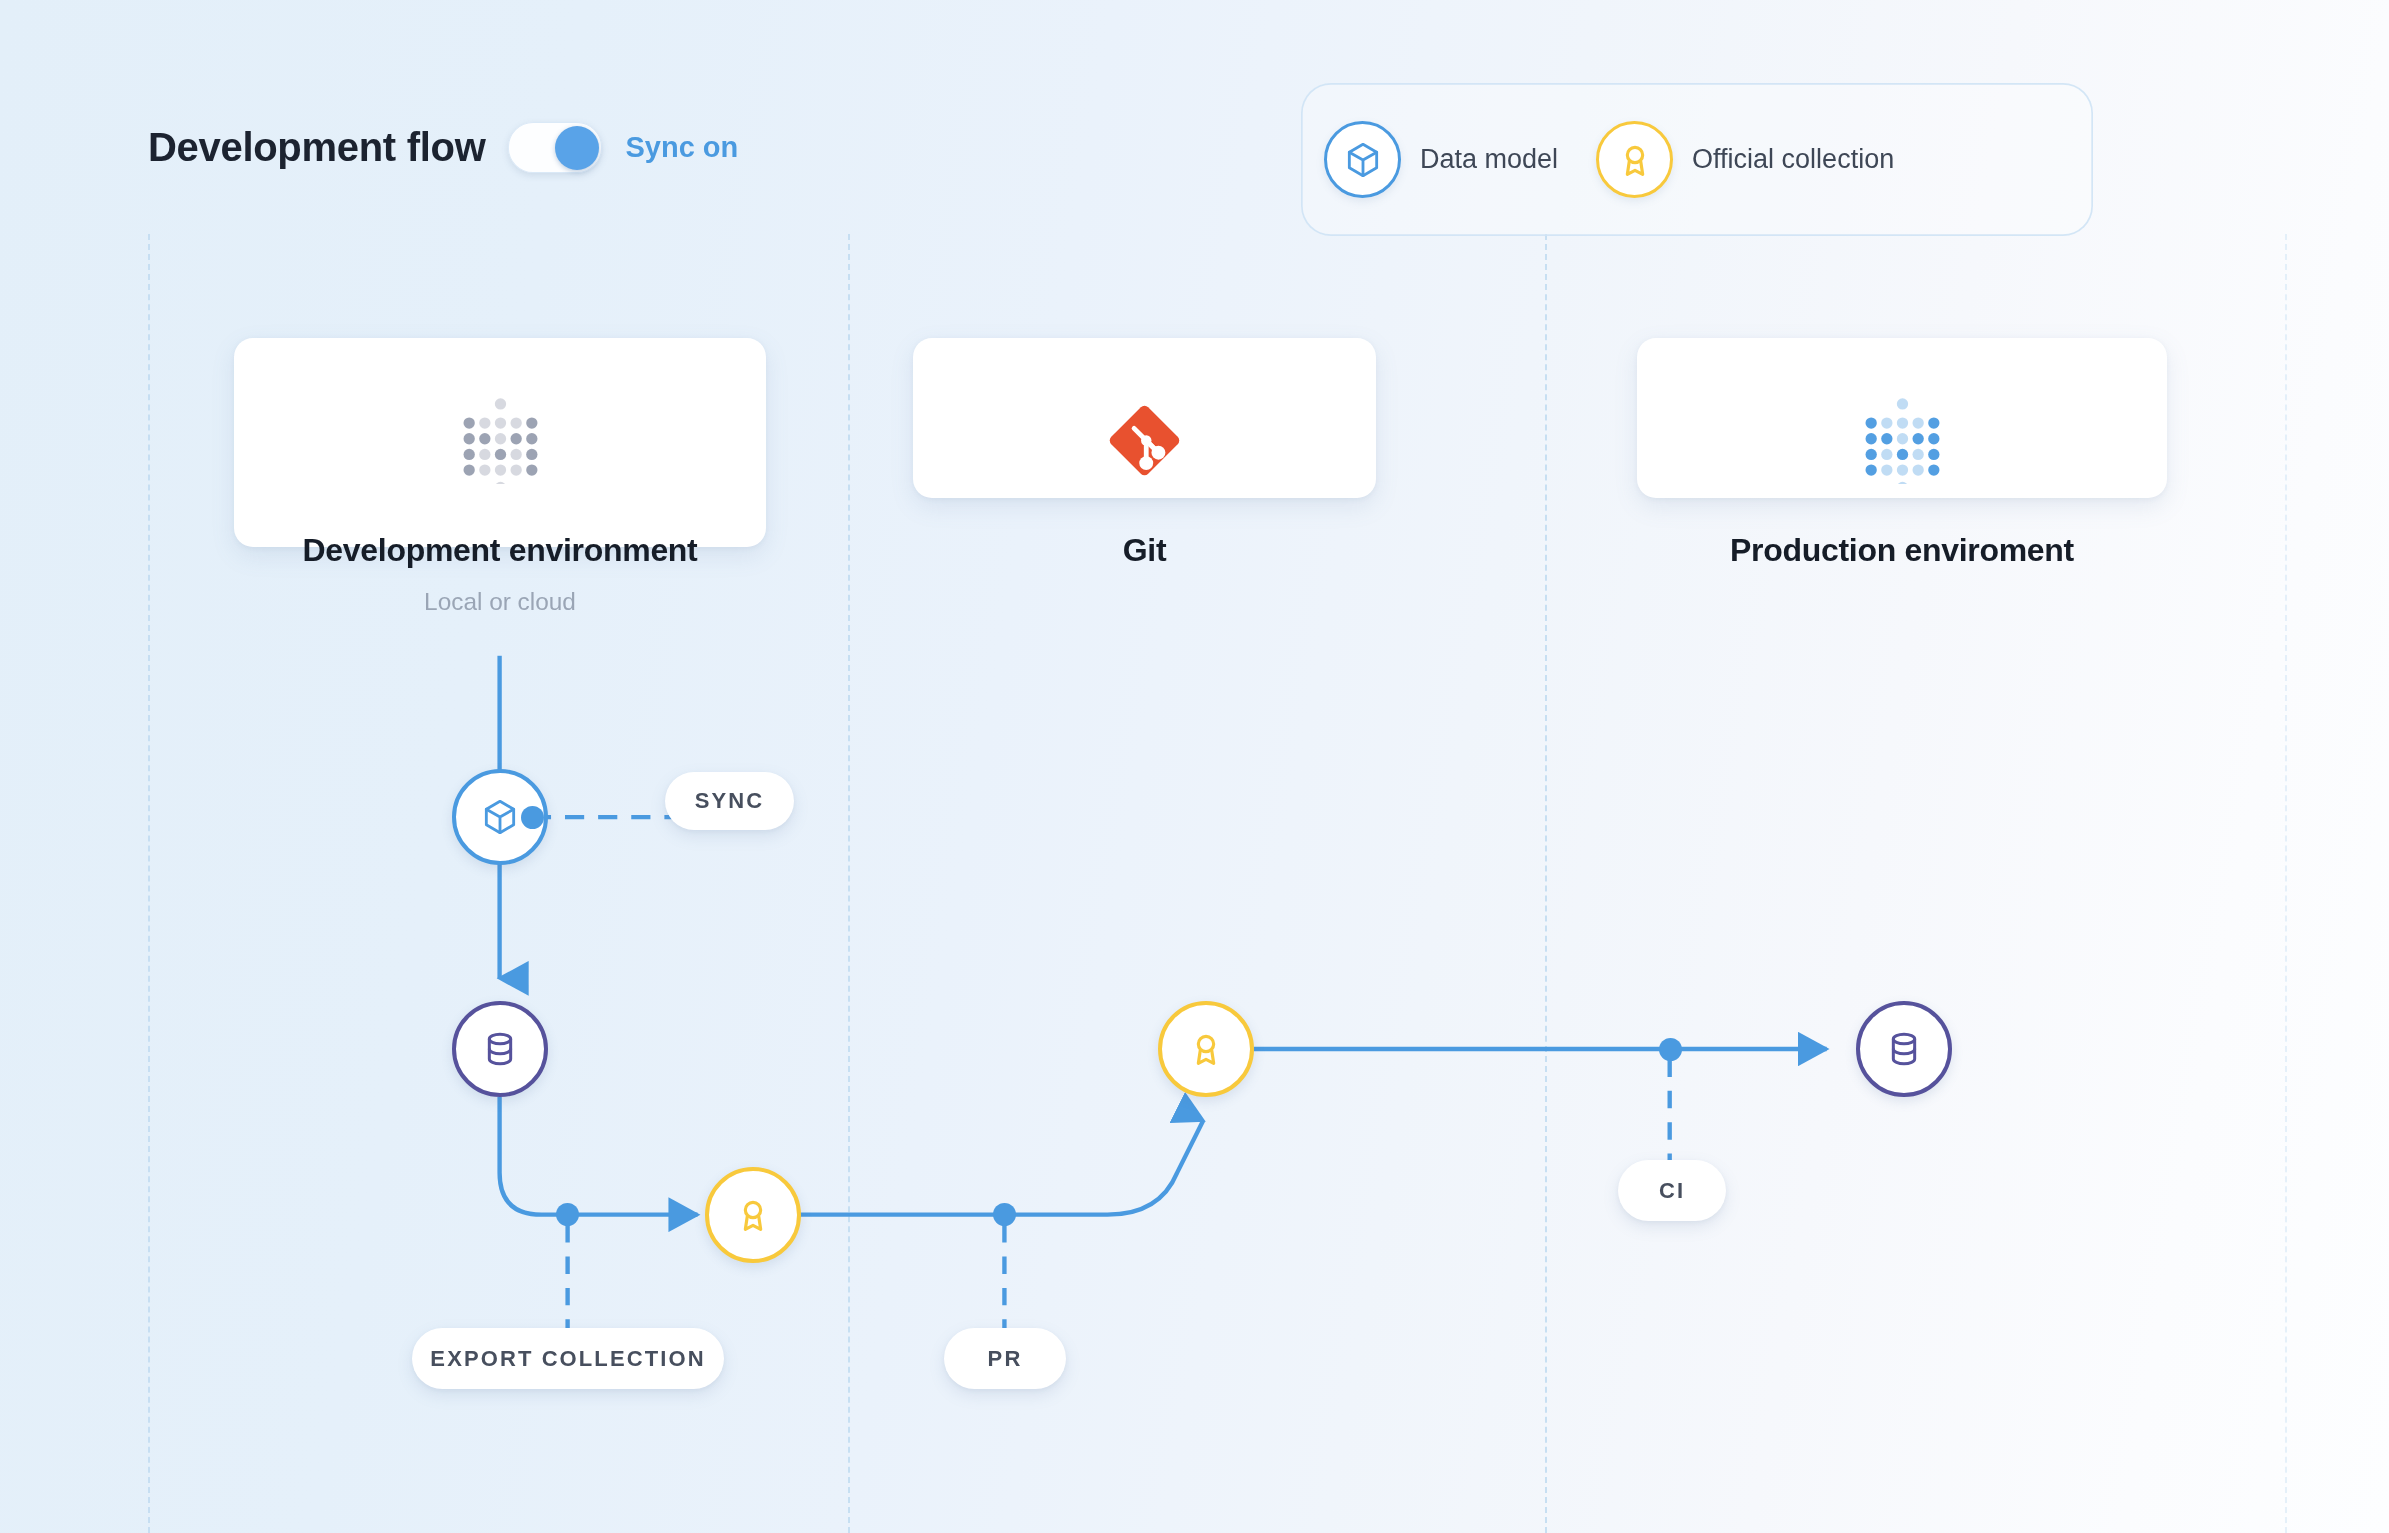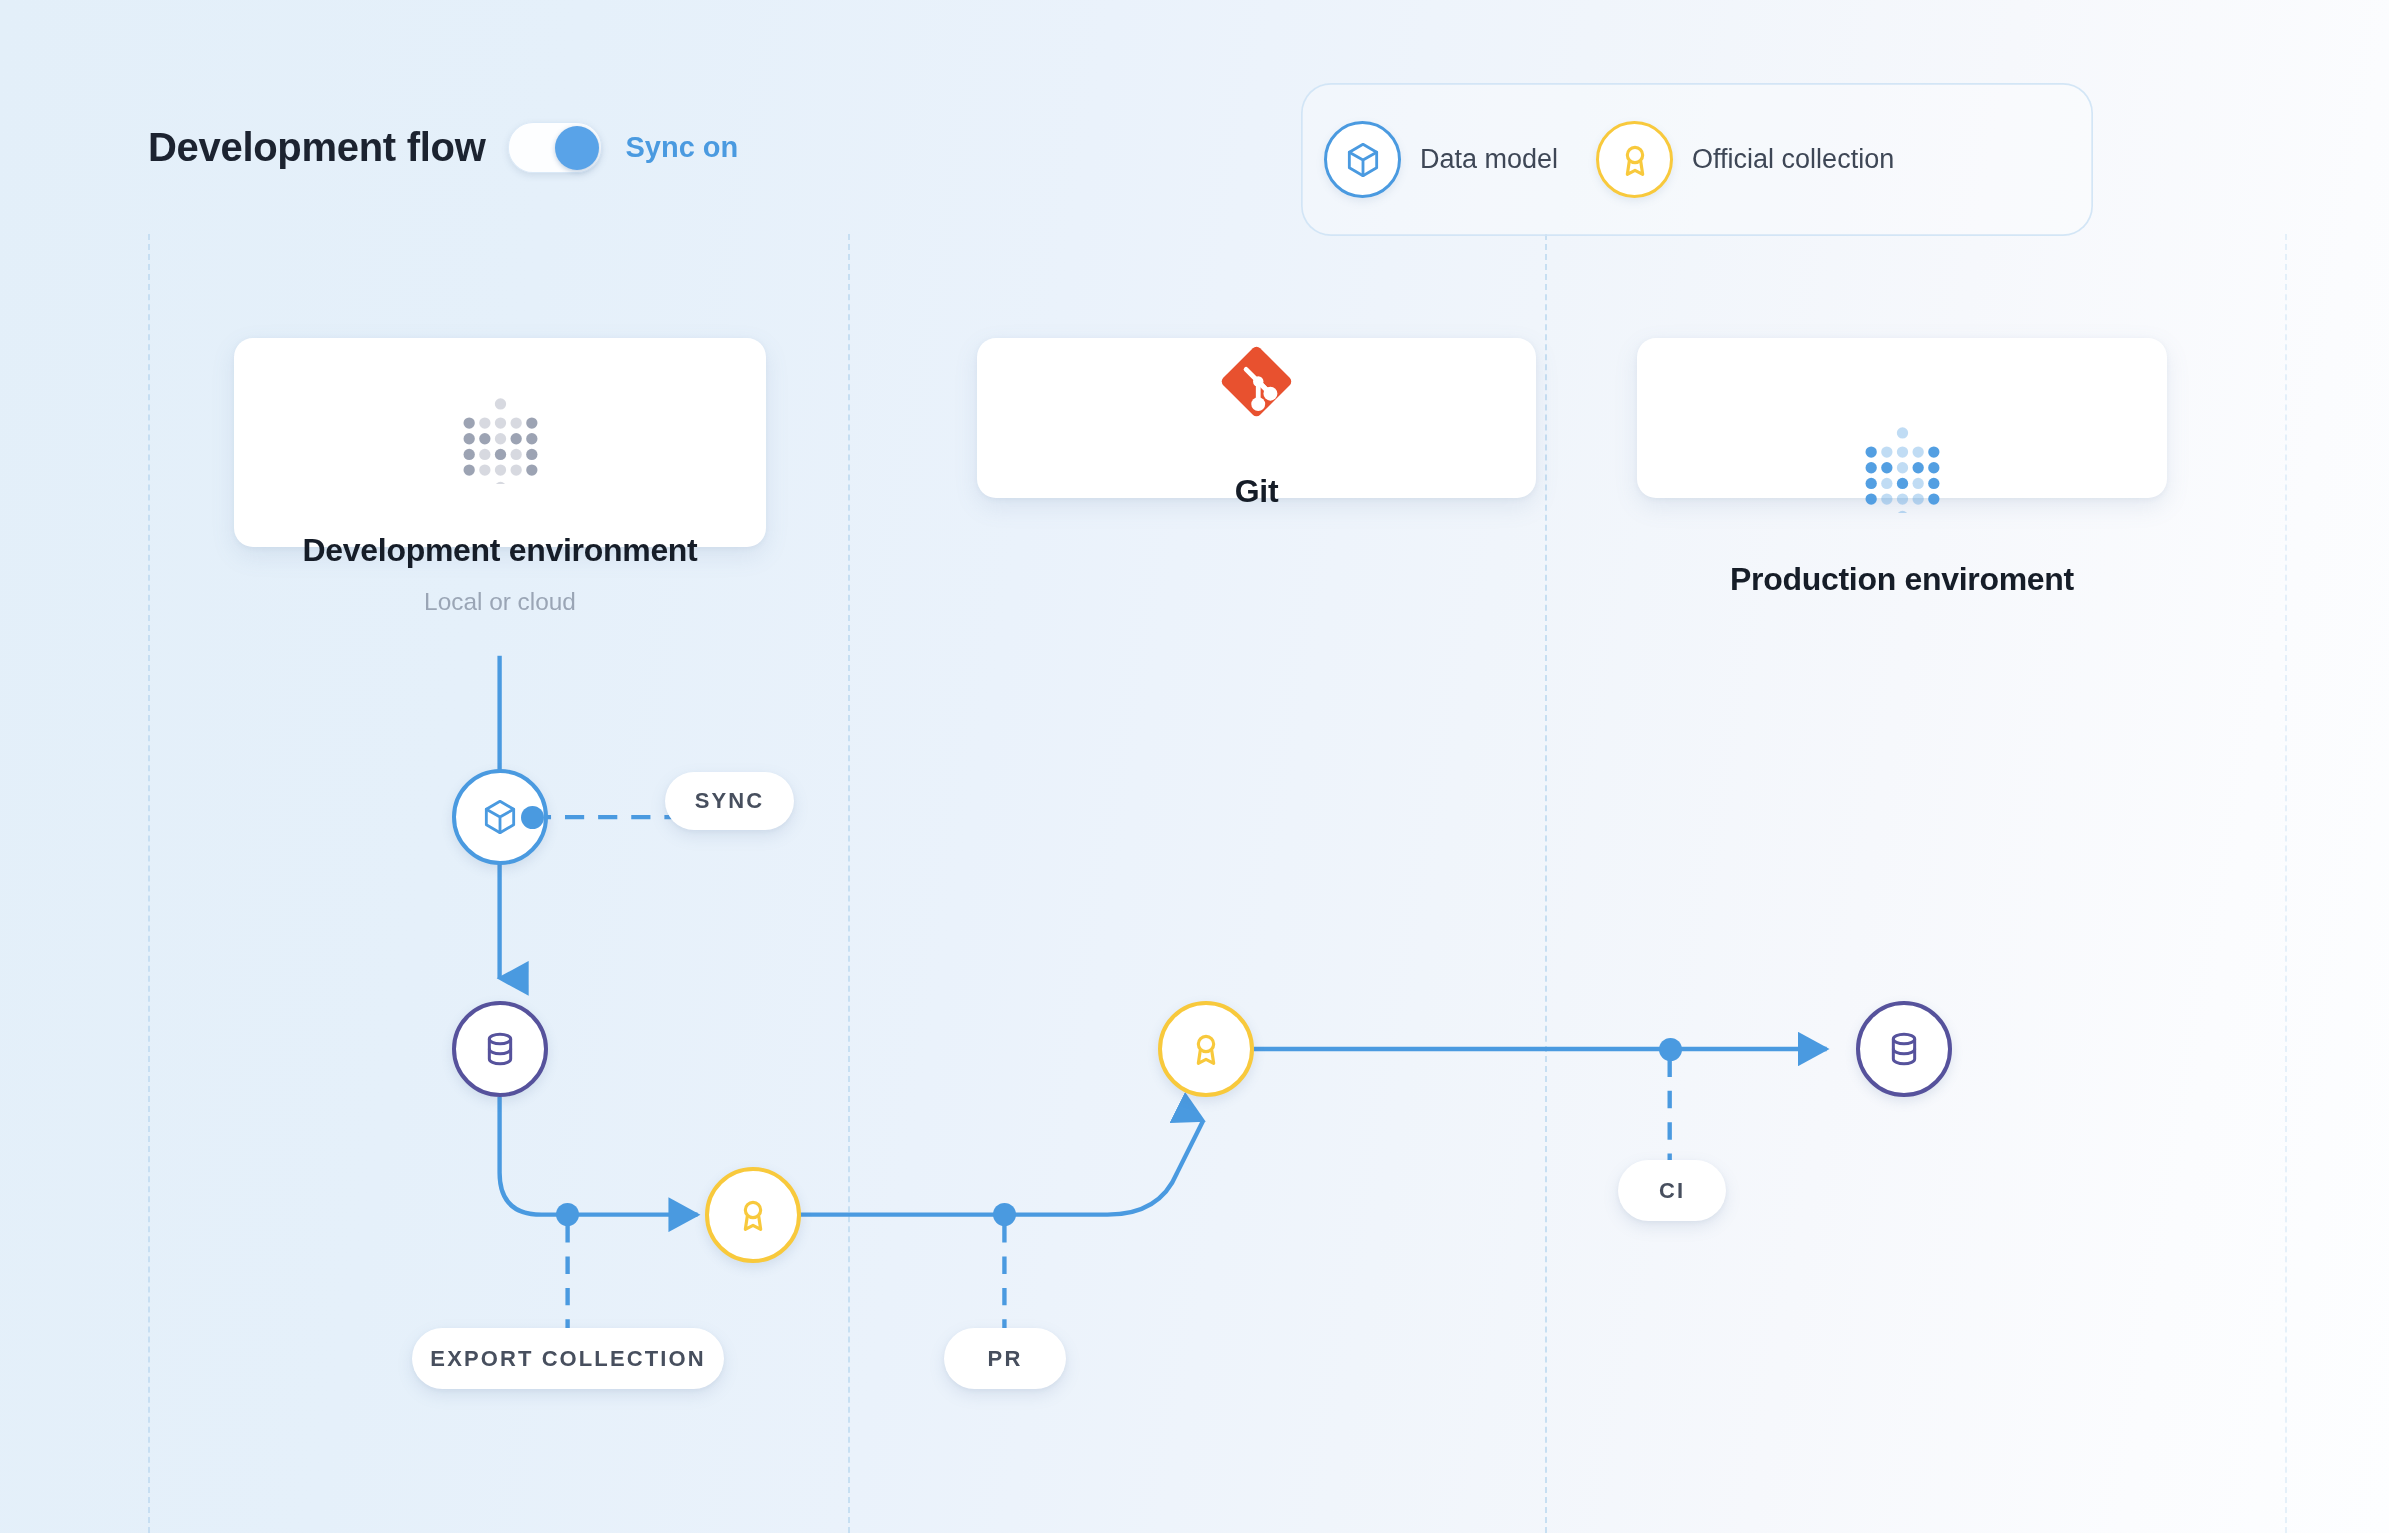"Git" #card-git { left: 977px -> 913px; padding-top: none -> 59px; width: 559px -> 463px }
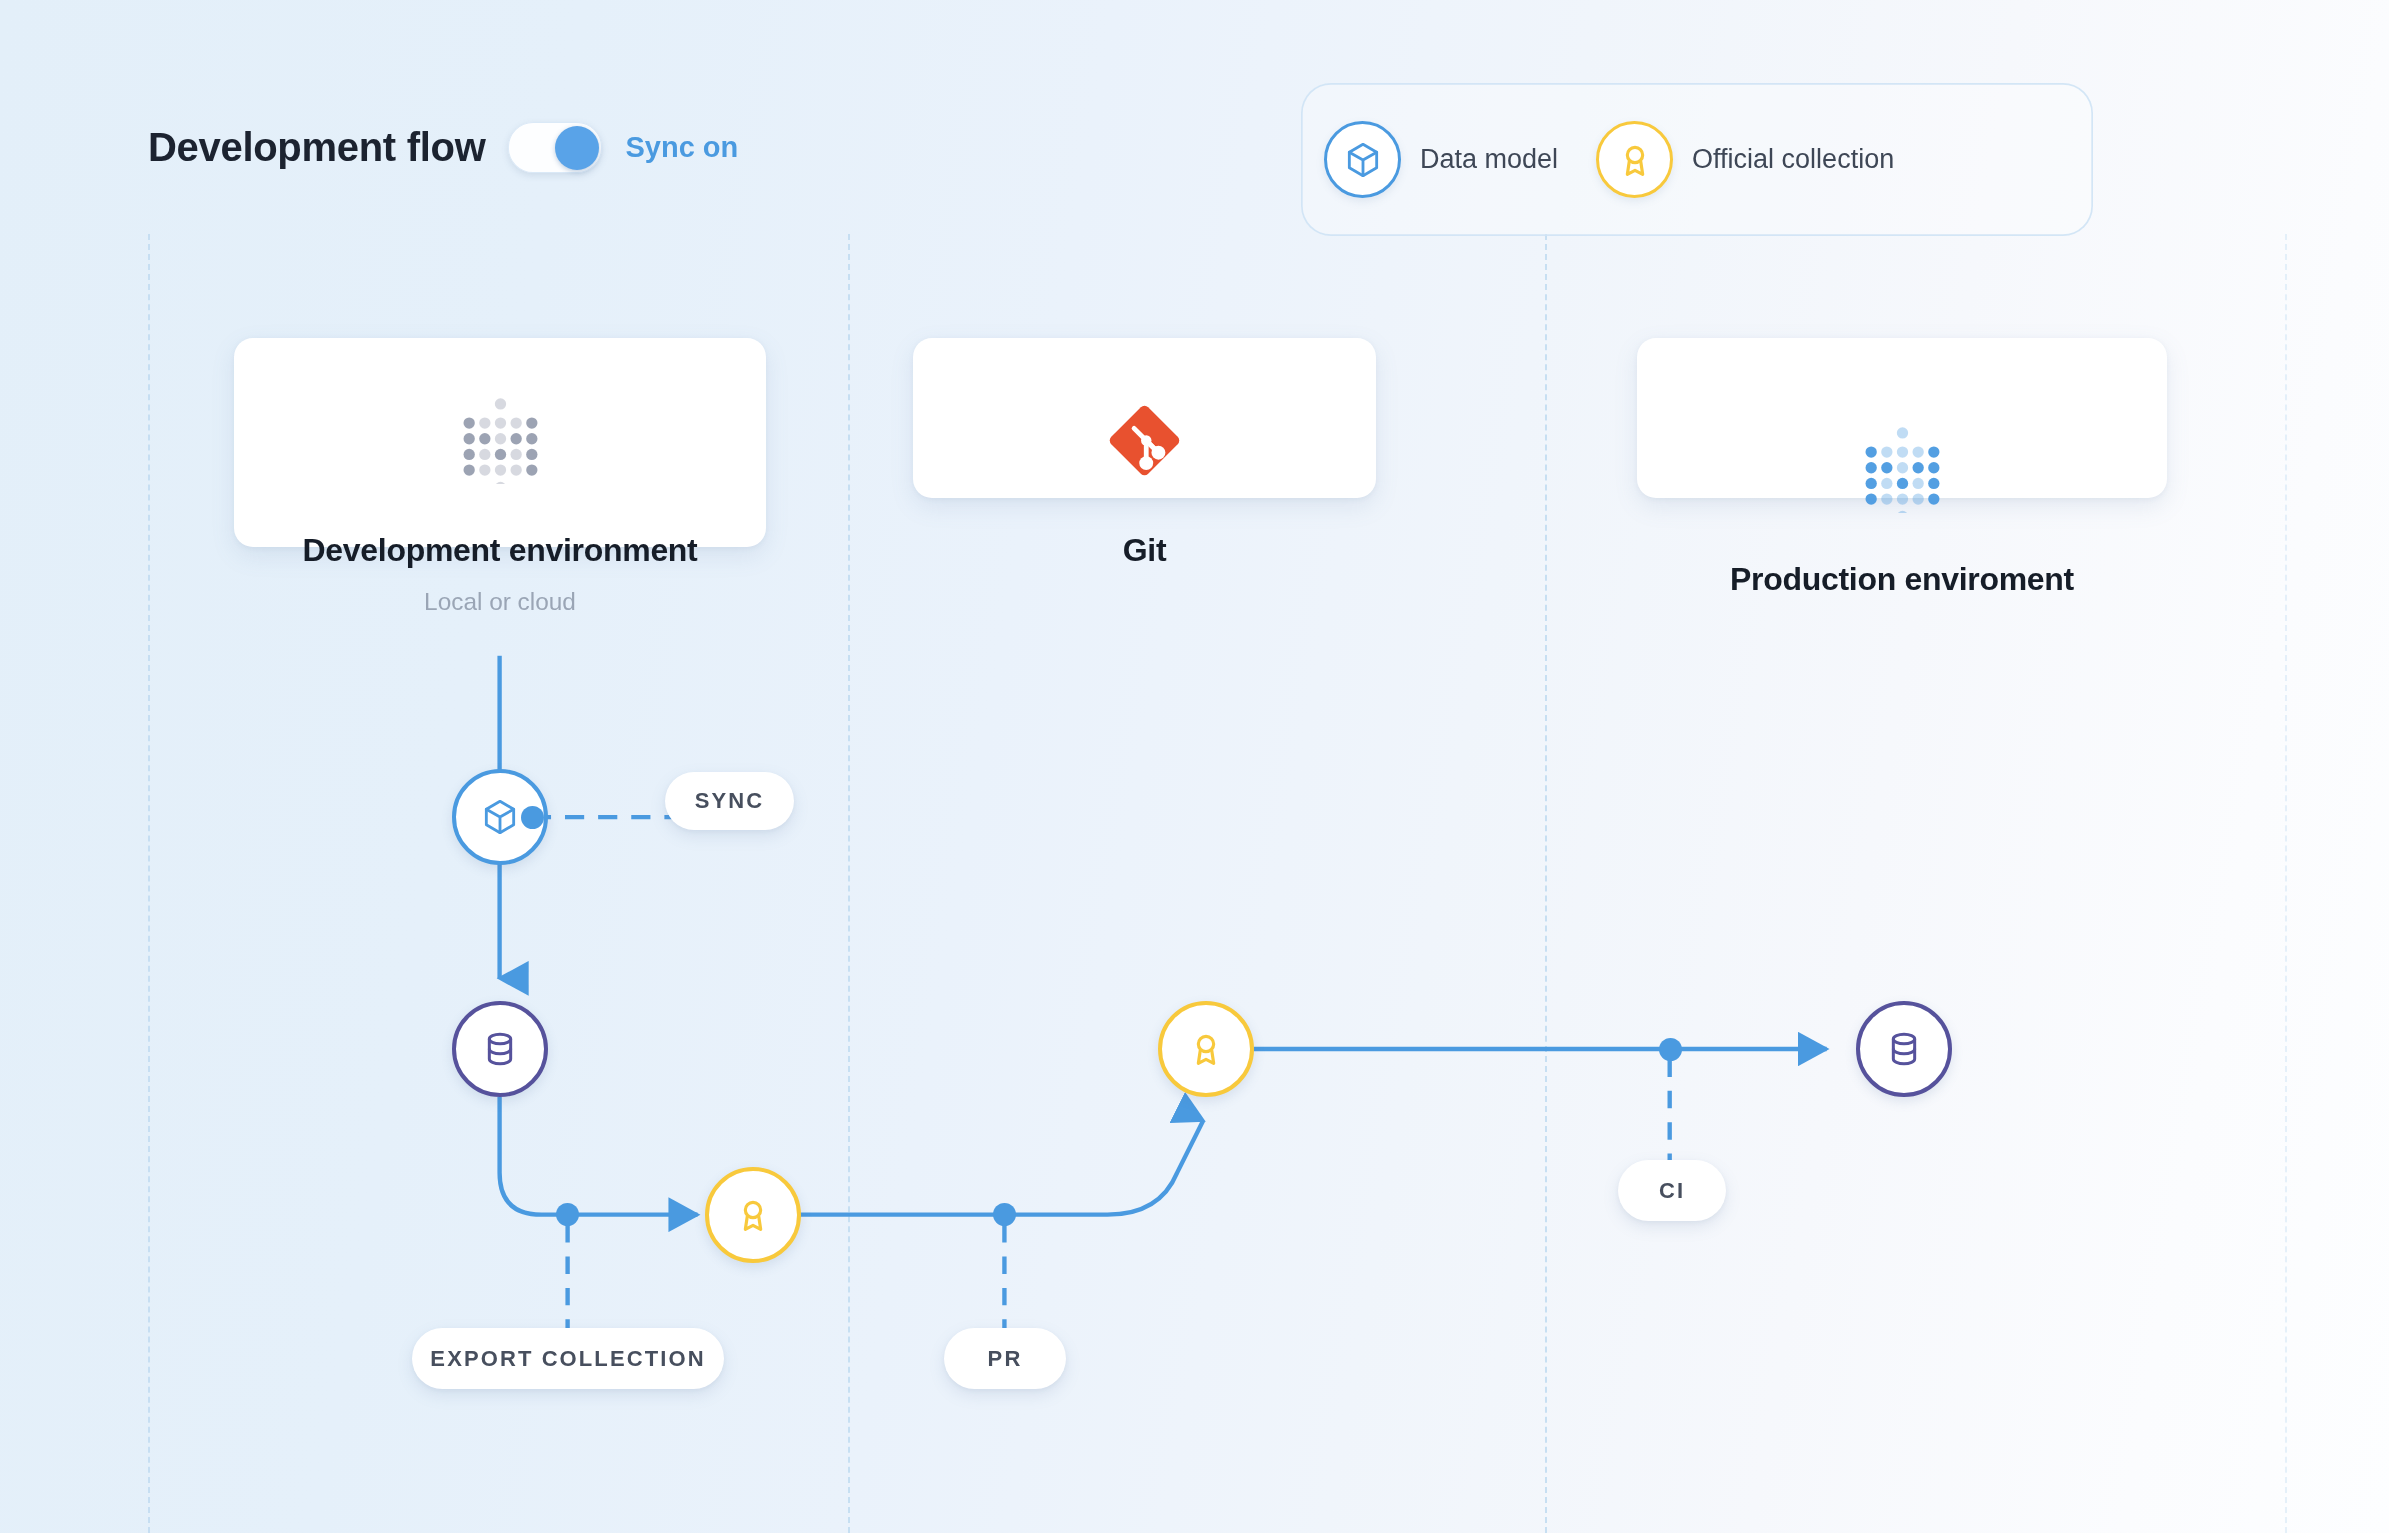"Production enviroment" #card-prod { padding-top: 88px -> 59px }
